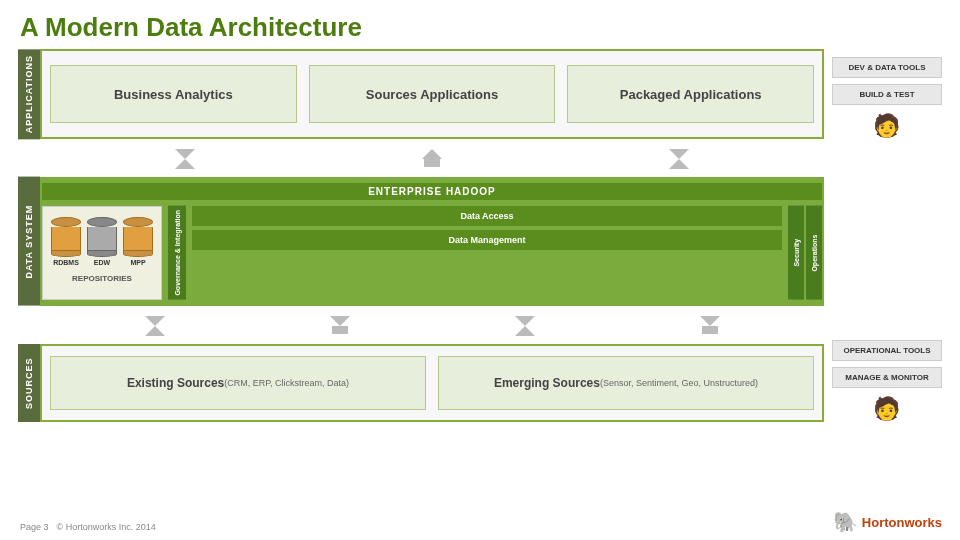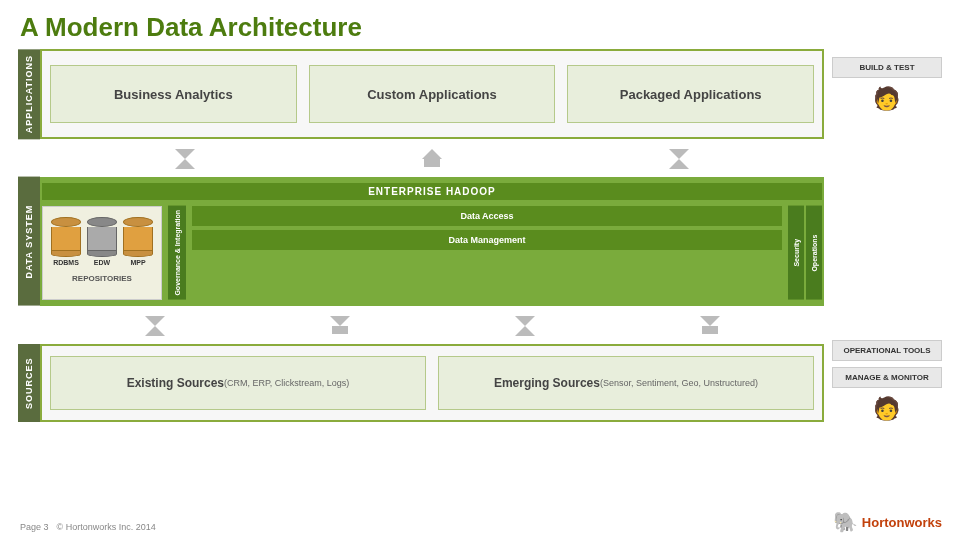"DEV & DATA TOOLS" div.right-box { html: none -> <div> <div>DEV &amp; DATA TOOLS</div> </div> }
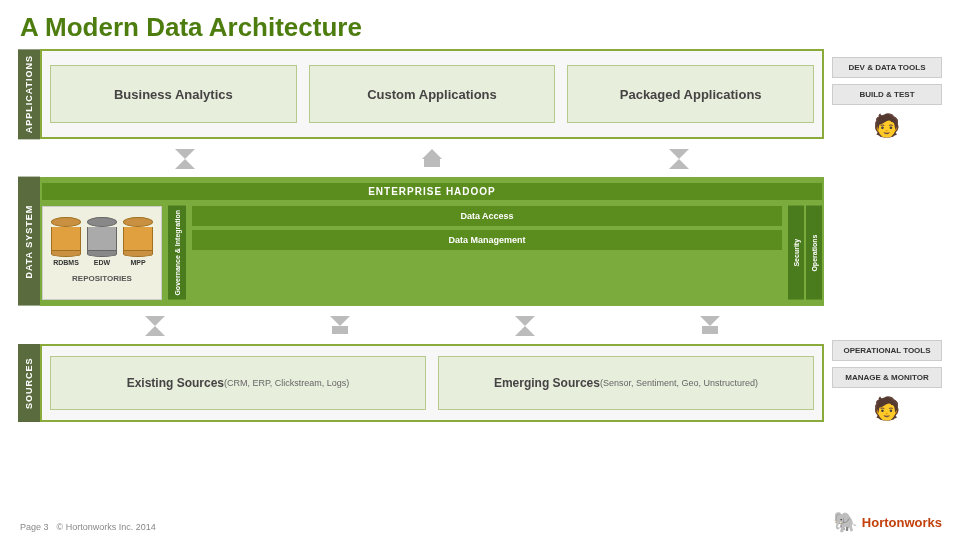"Custom Applications" div.app-box { text: Custom -> Sources }
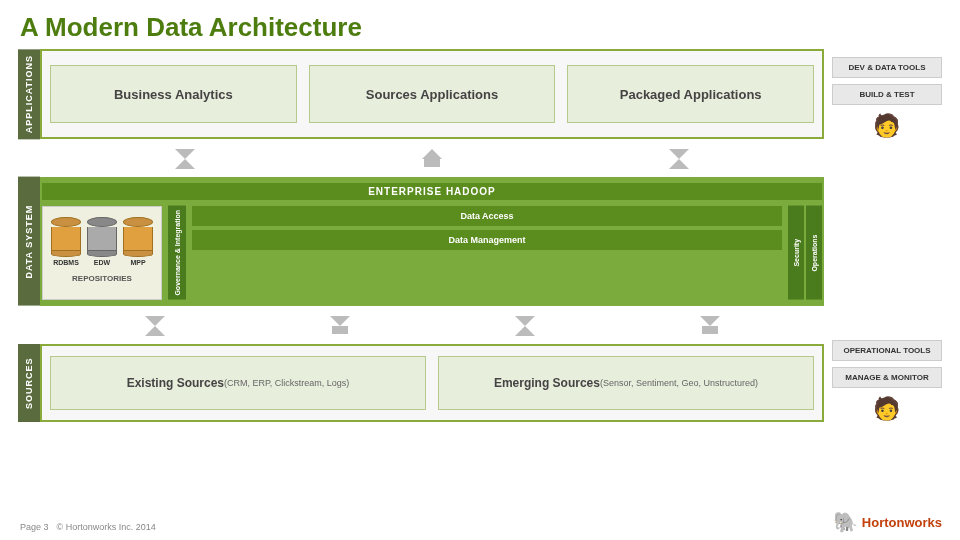"(CRM, ERP, Clickstream, Logs)" div.source-subtitle { text: Logs -> Data }
